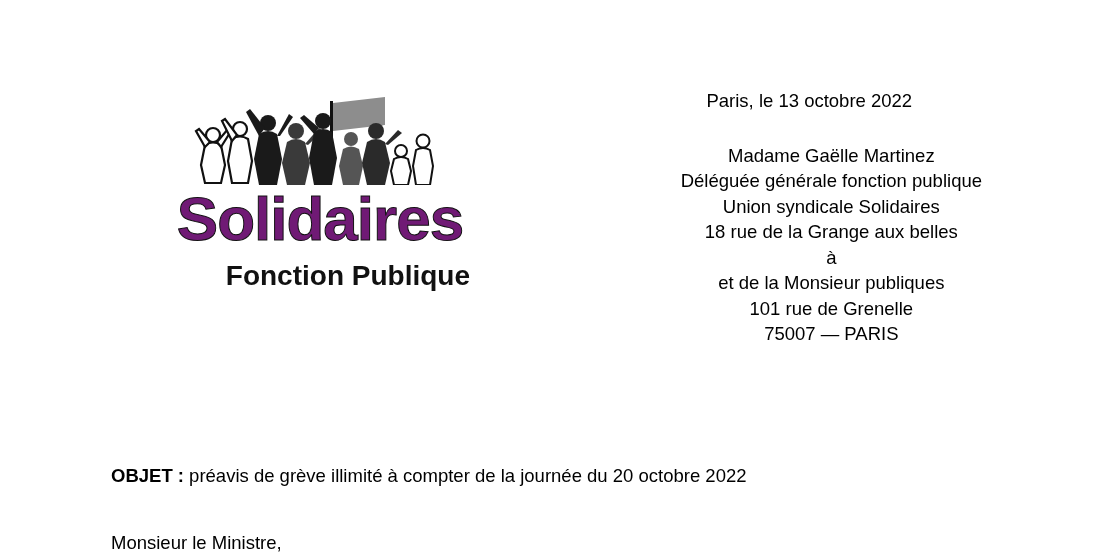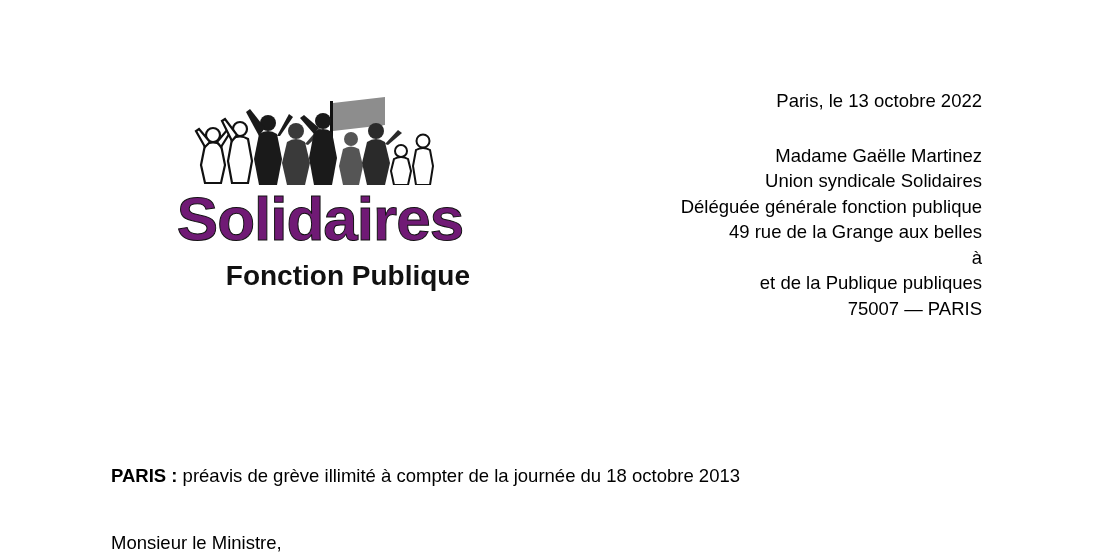"Paris, le 13 octobre 2022" .address-block { text-align: right -> center }
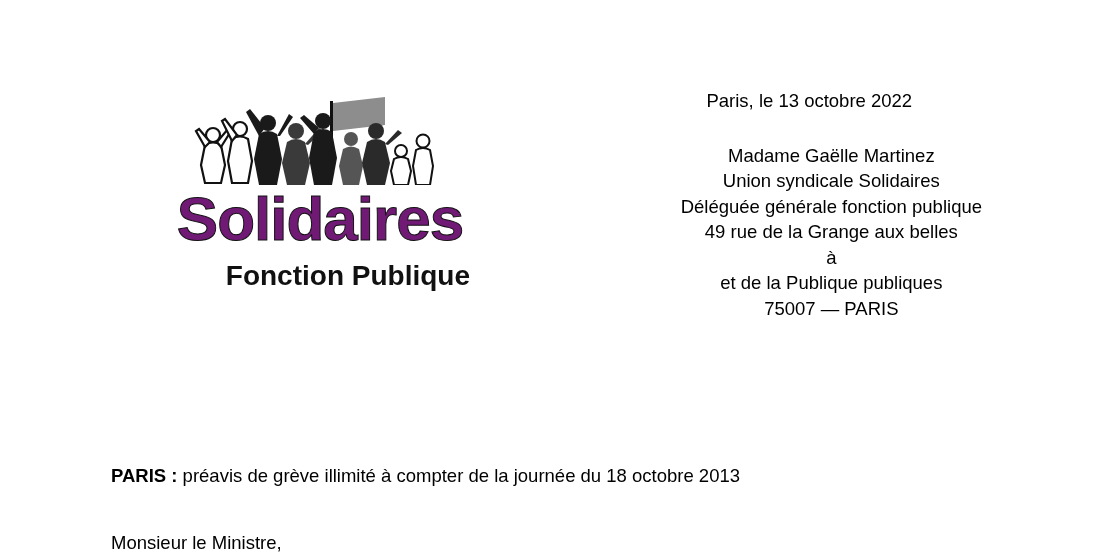"Union syndicale Solidaires" div.addr-line { order: before "Déléguée générale fonction publique" -> after "Déléguée générale fonction publique" }
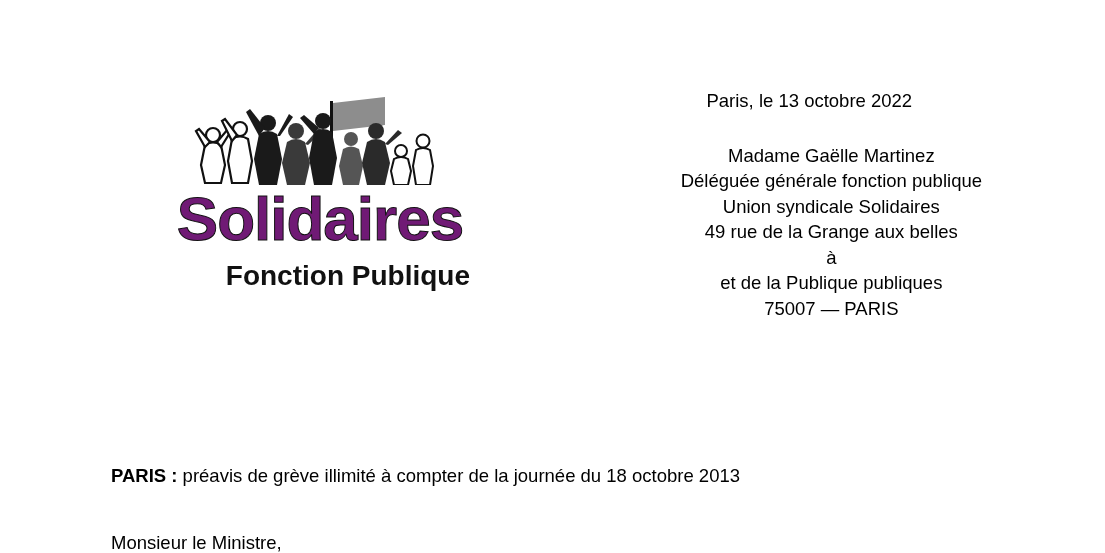"49 rue de la Grange" div.addr-line { text: 49 -> 18 }
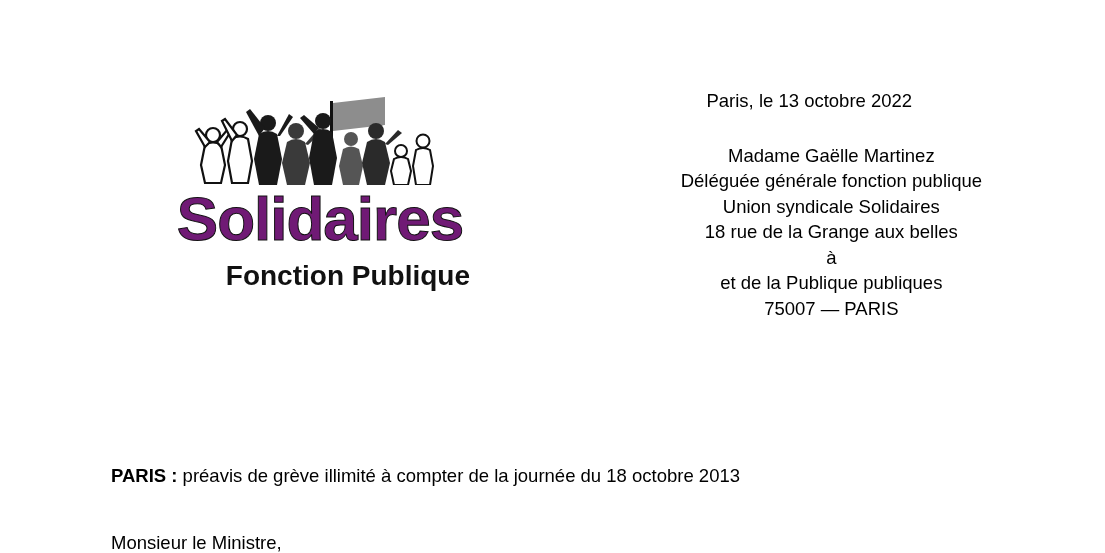"et de la Publique publiques" div.addr-line { text: Publique -> Monsieur }
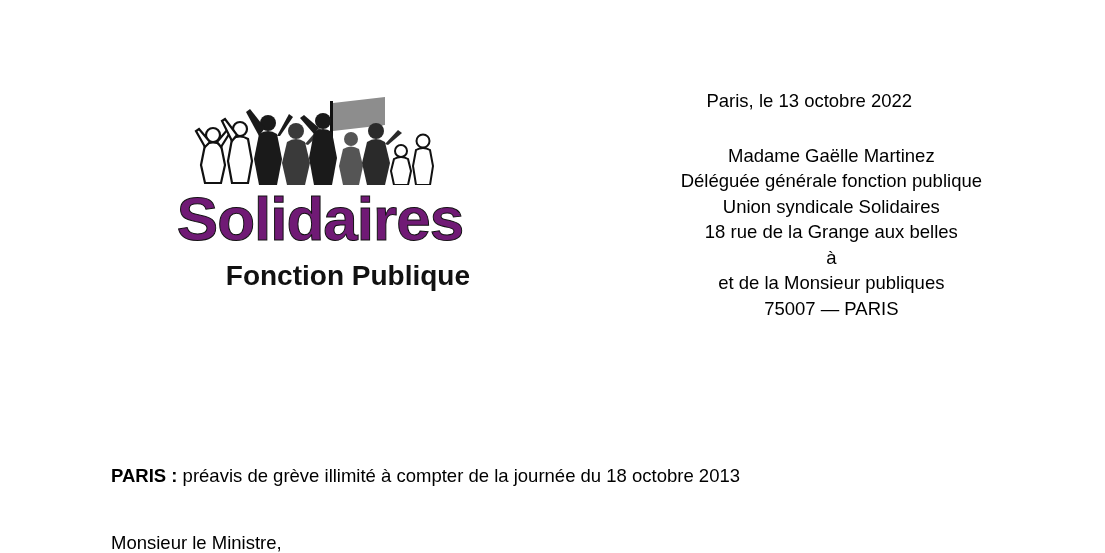"101 rue de Grenelle" div.addr-line { html: none -> <div>101 rue de Grenelle</div> }
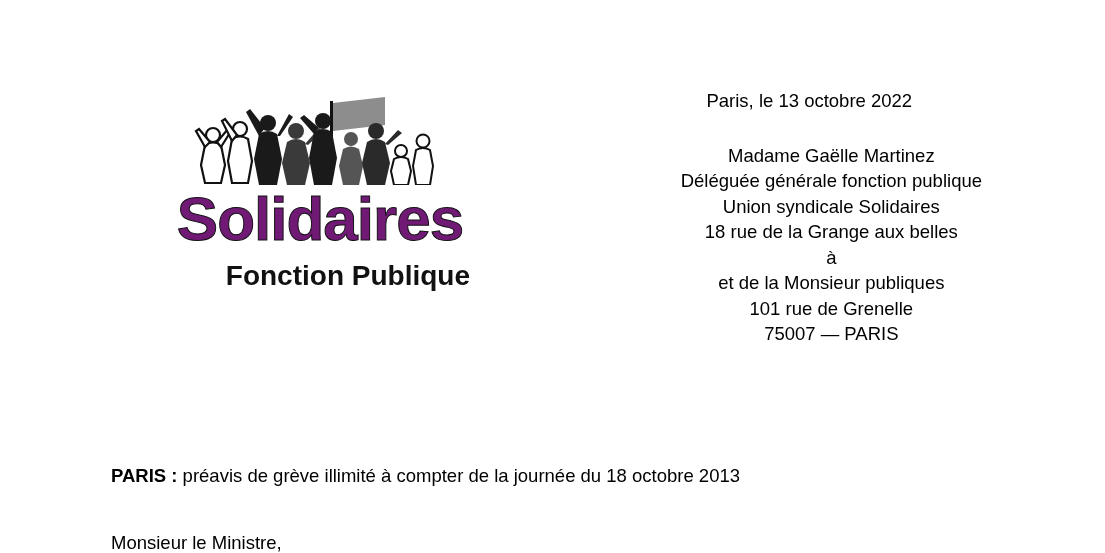"PARIS :" span.label { text: PARIS -> OBJET }
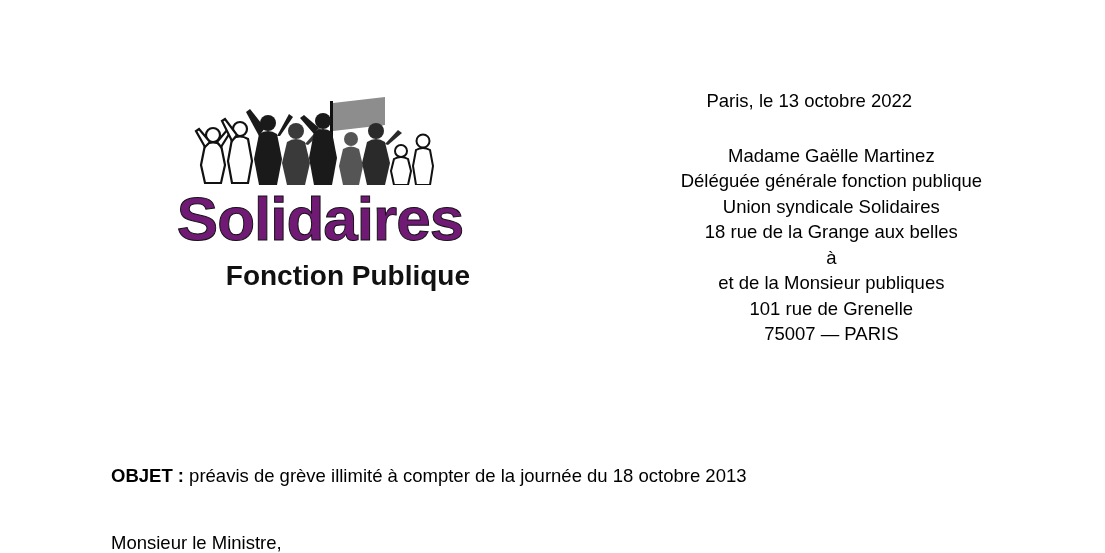"préavis de grève illimité à" span { text: 18 octobre 2013 -> 20 octobre 2022 }
